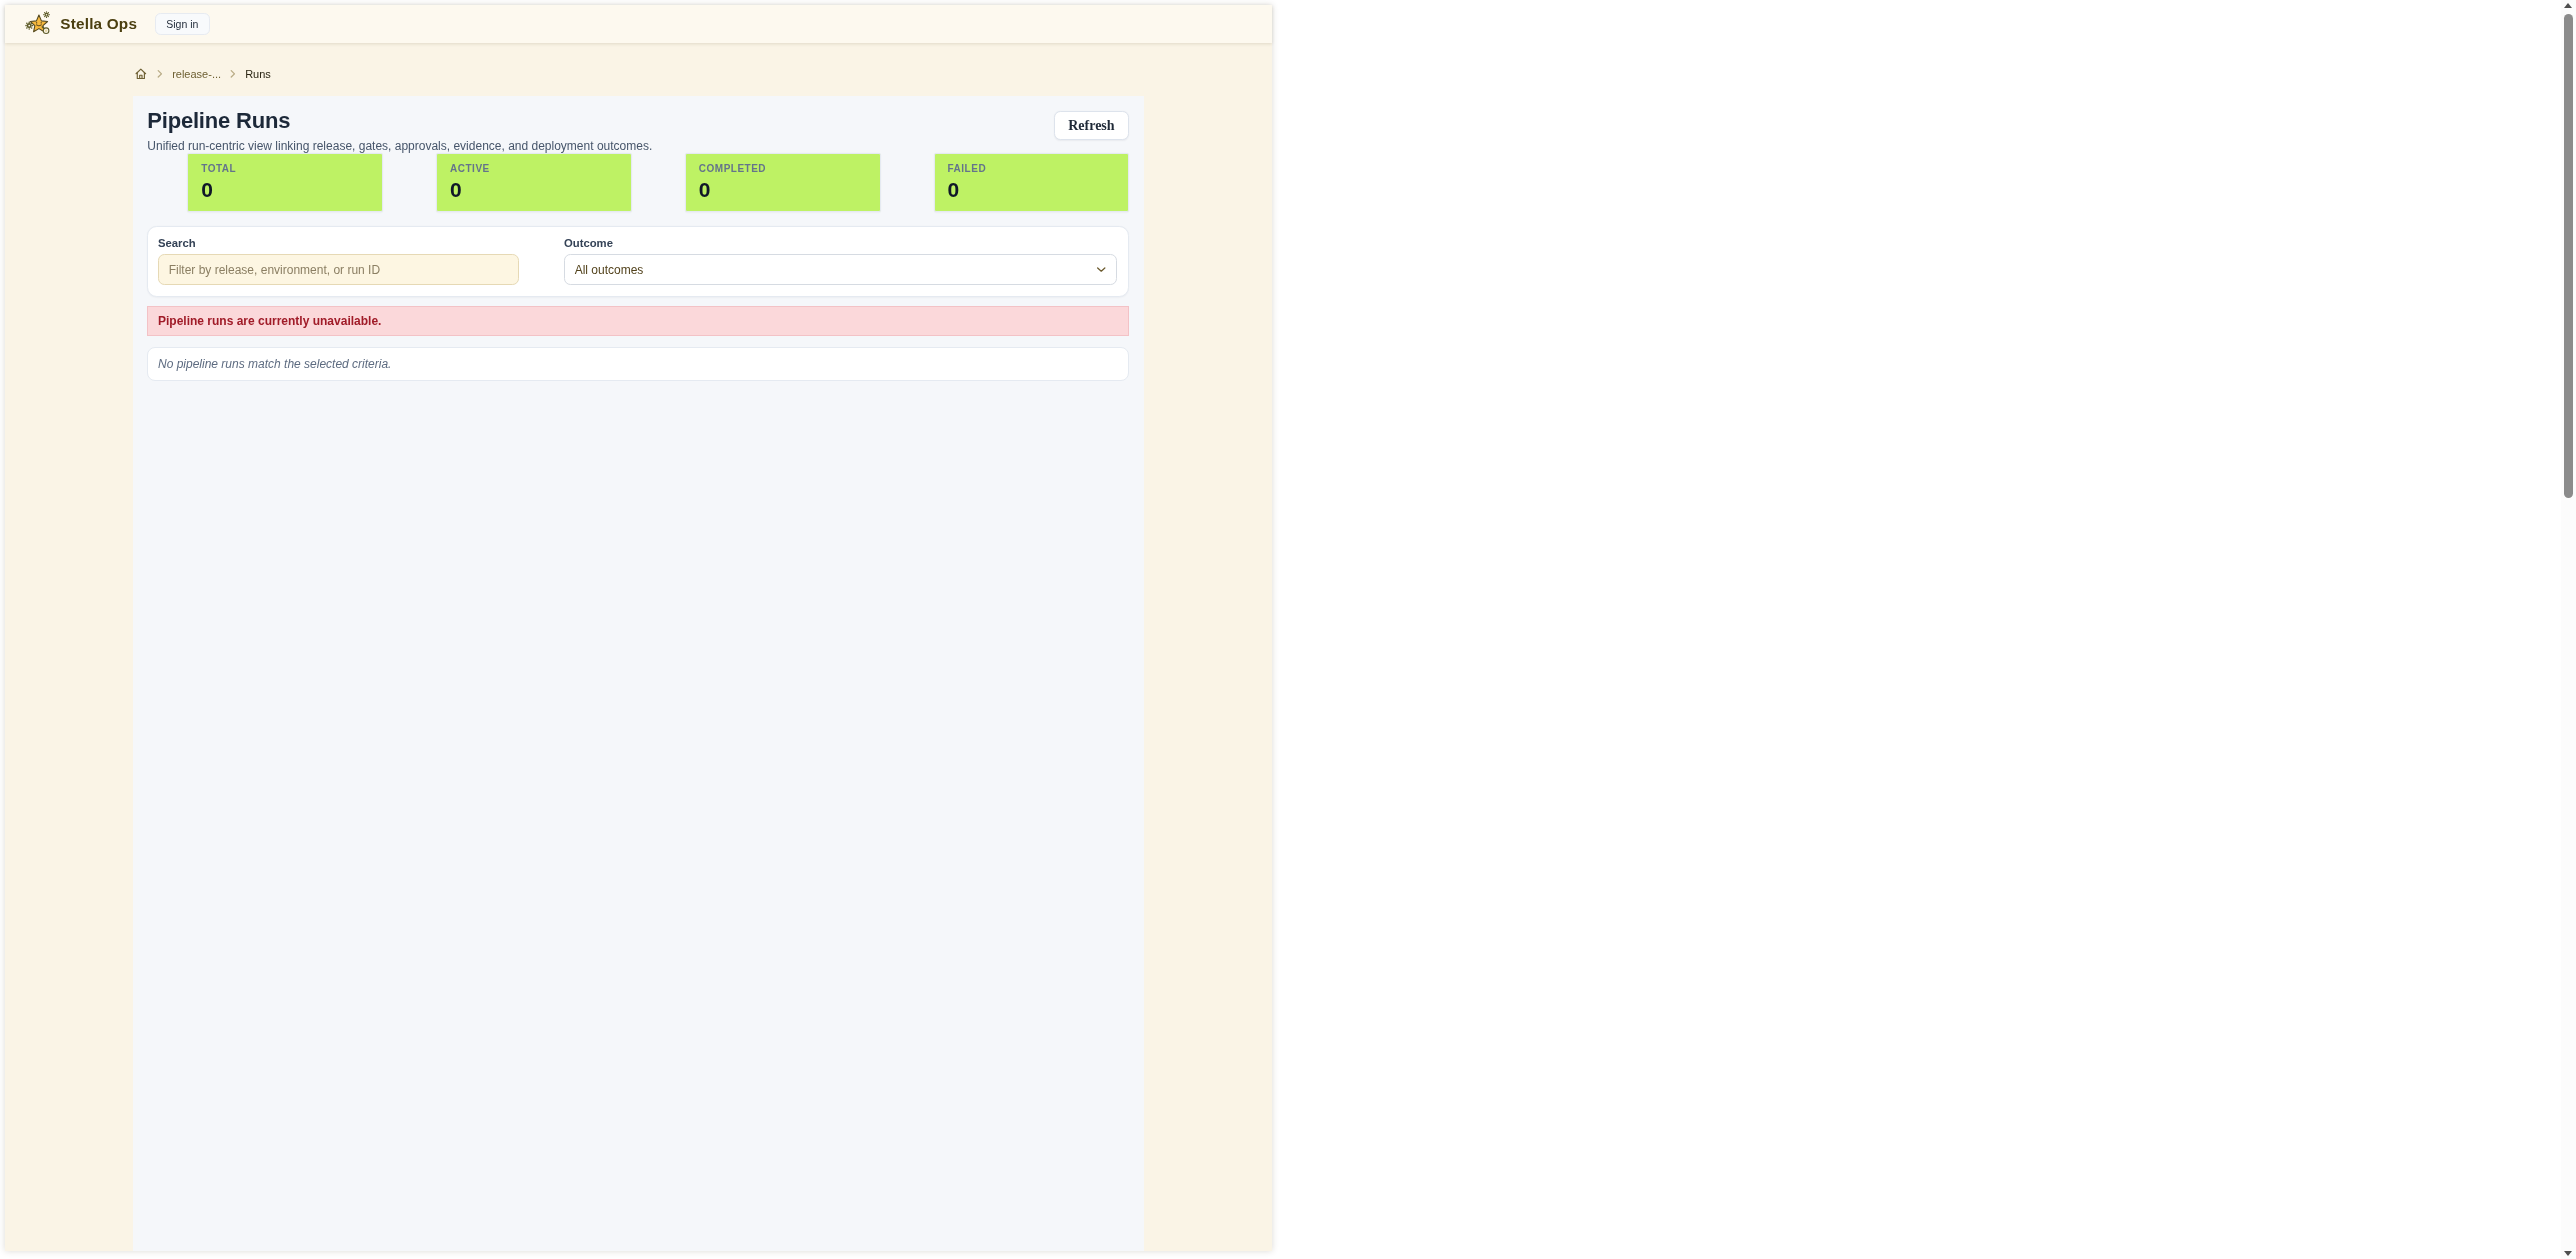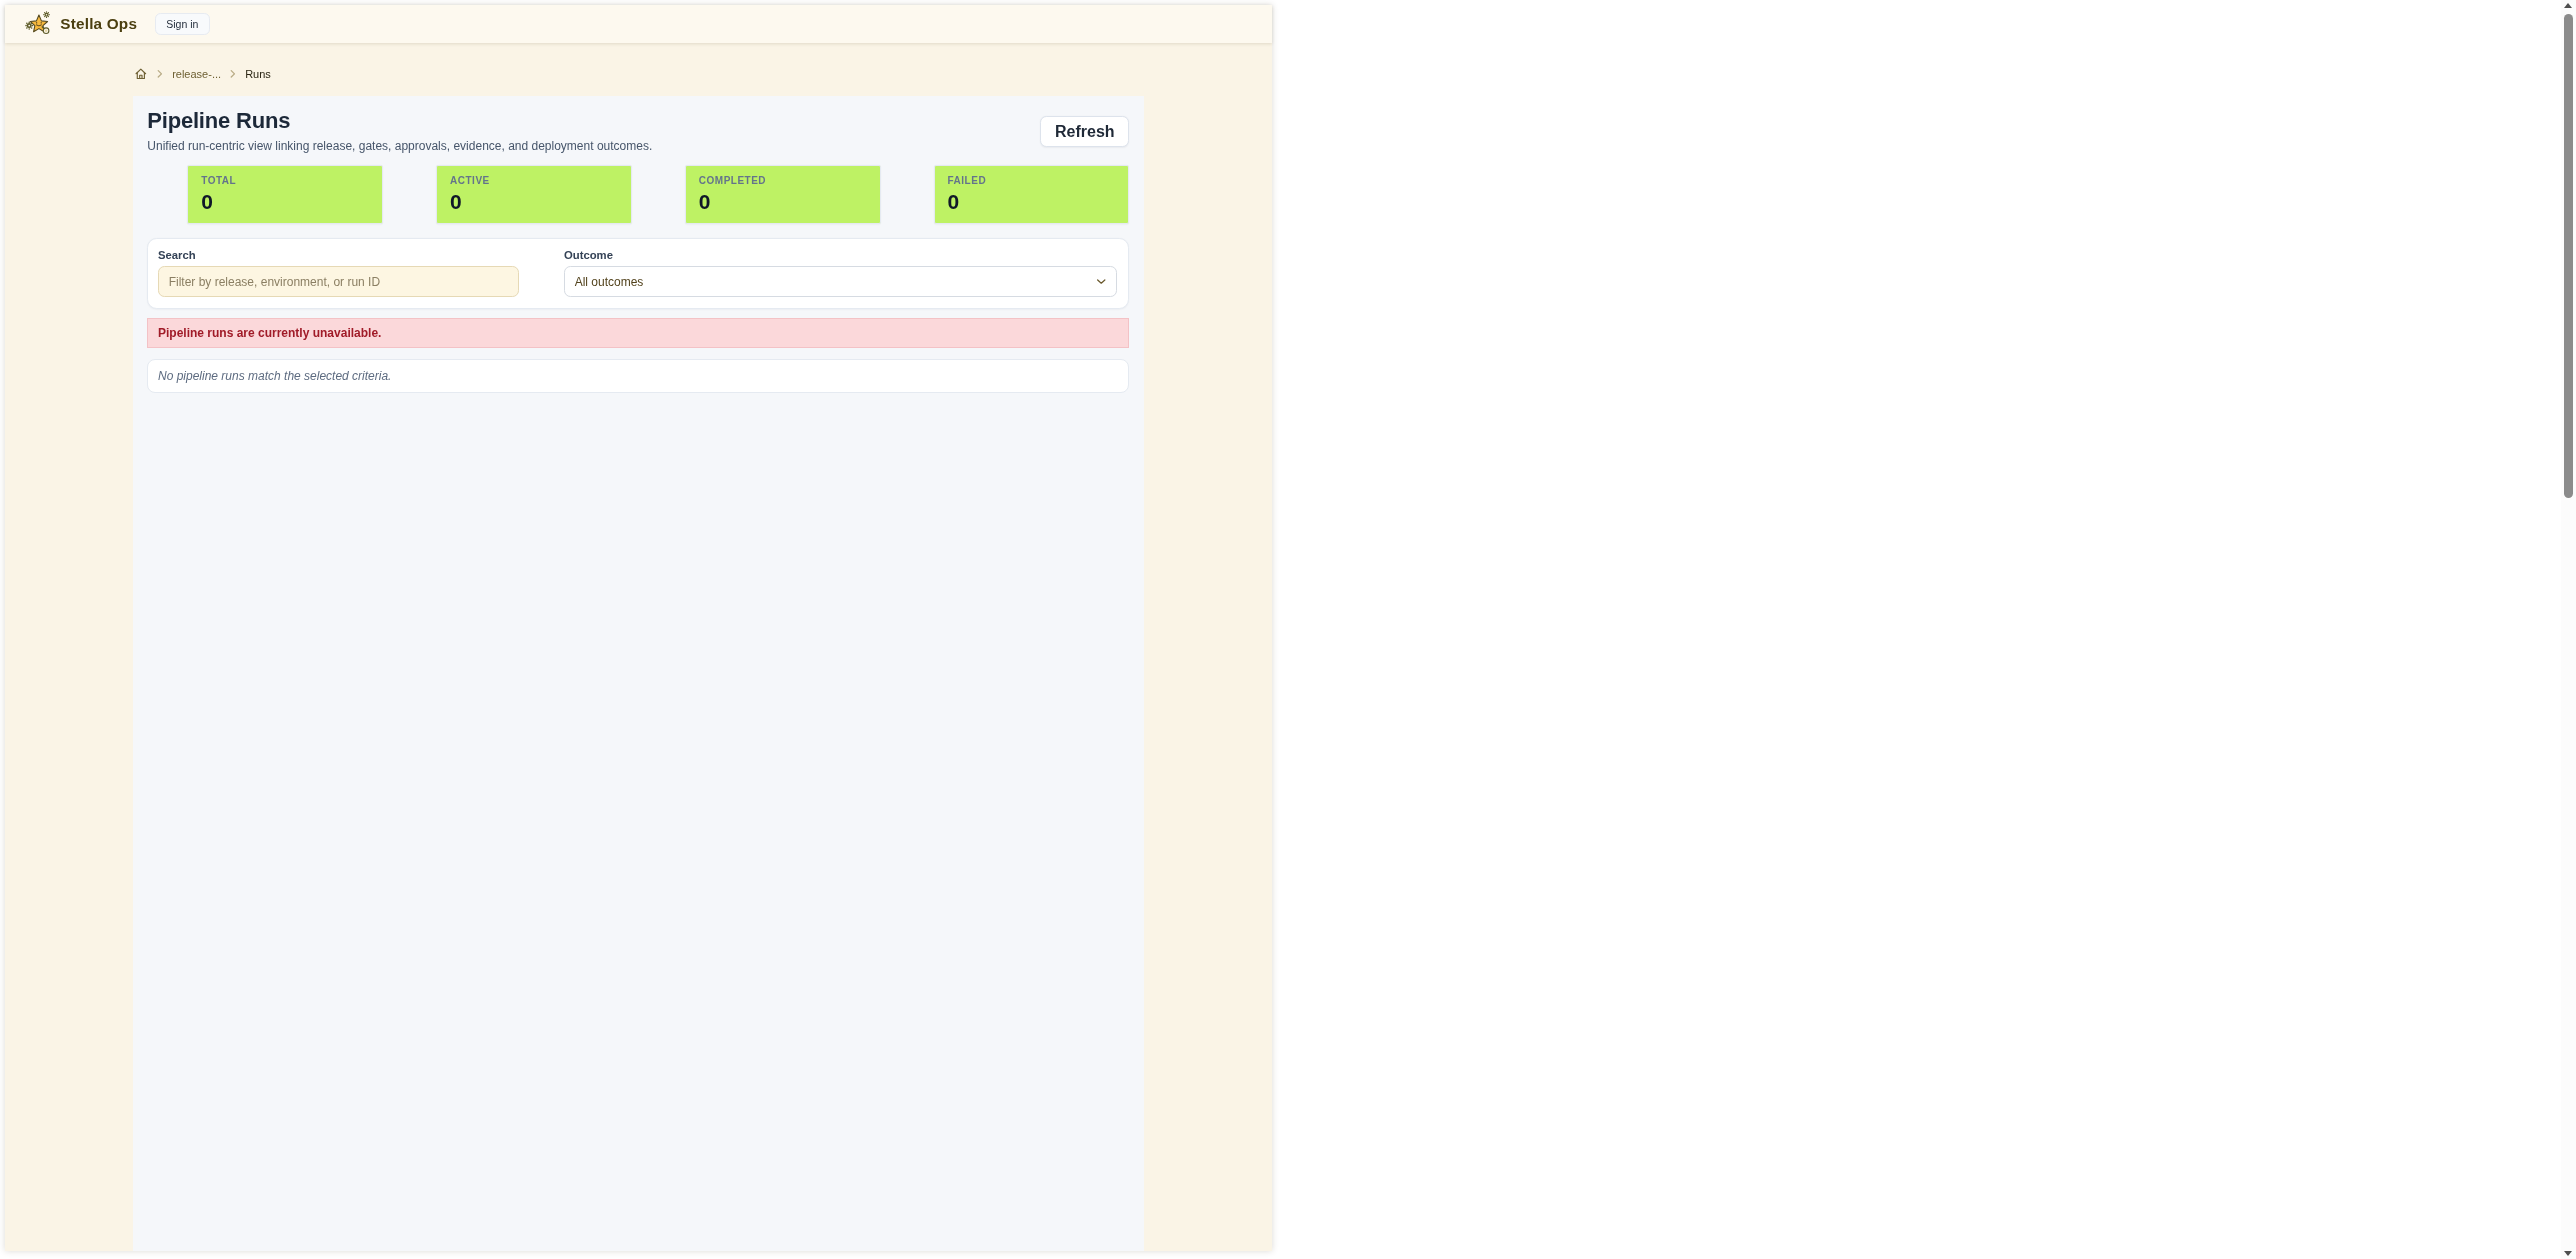"Pipeline Runs" .page-head { align-items: center -> flex-start; margin-bottom: 12px -> none }
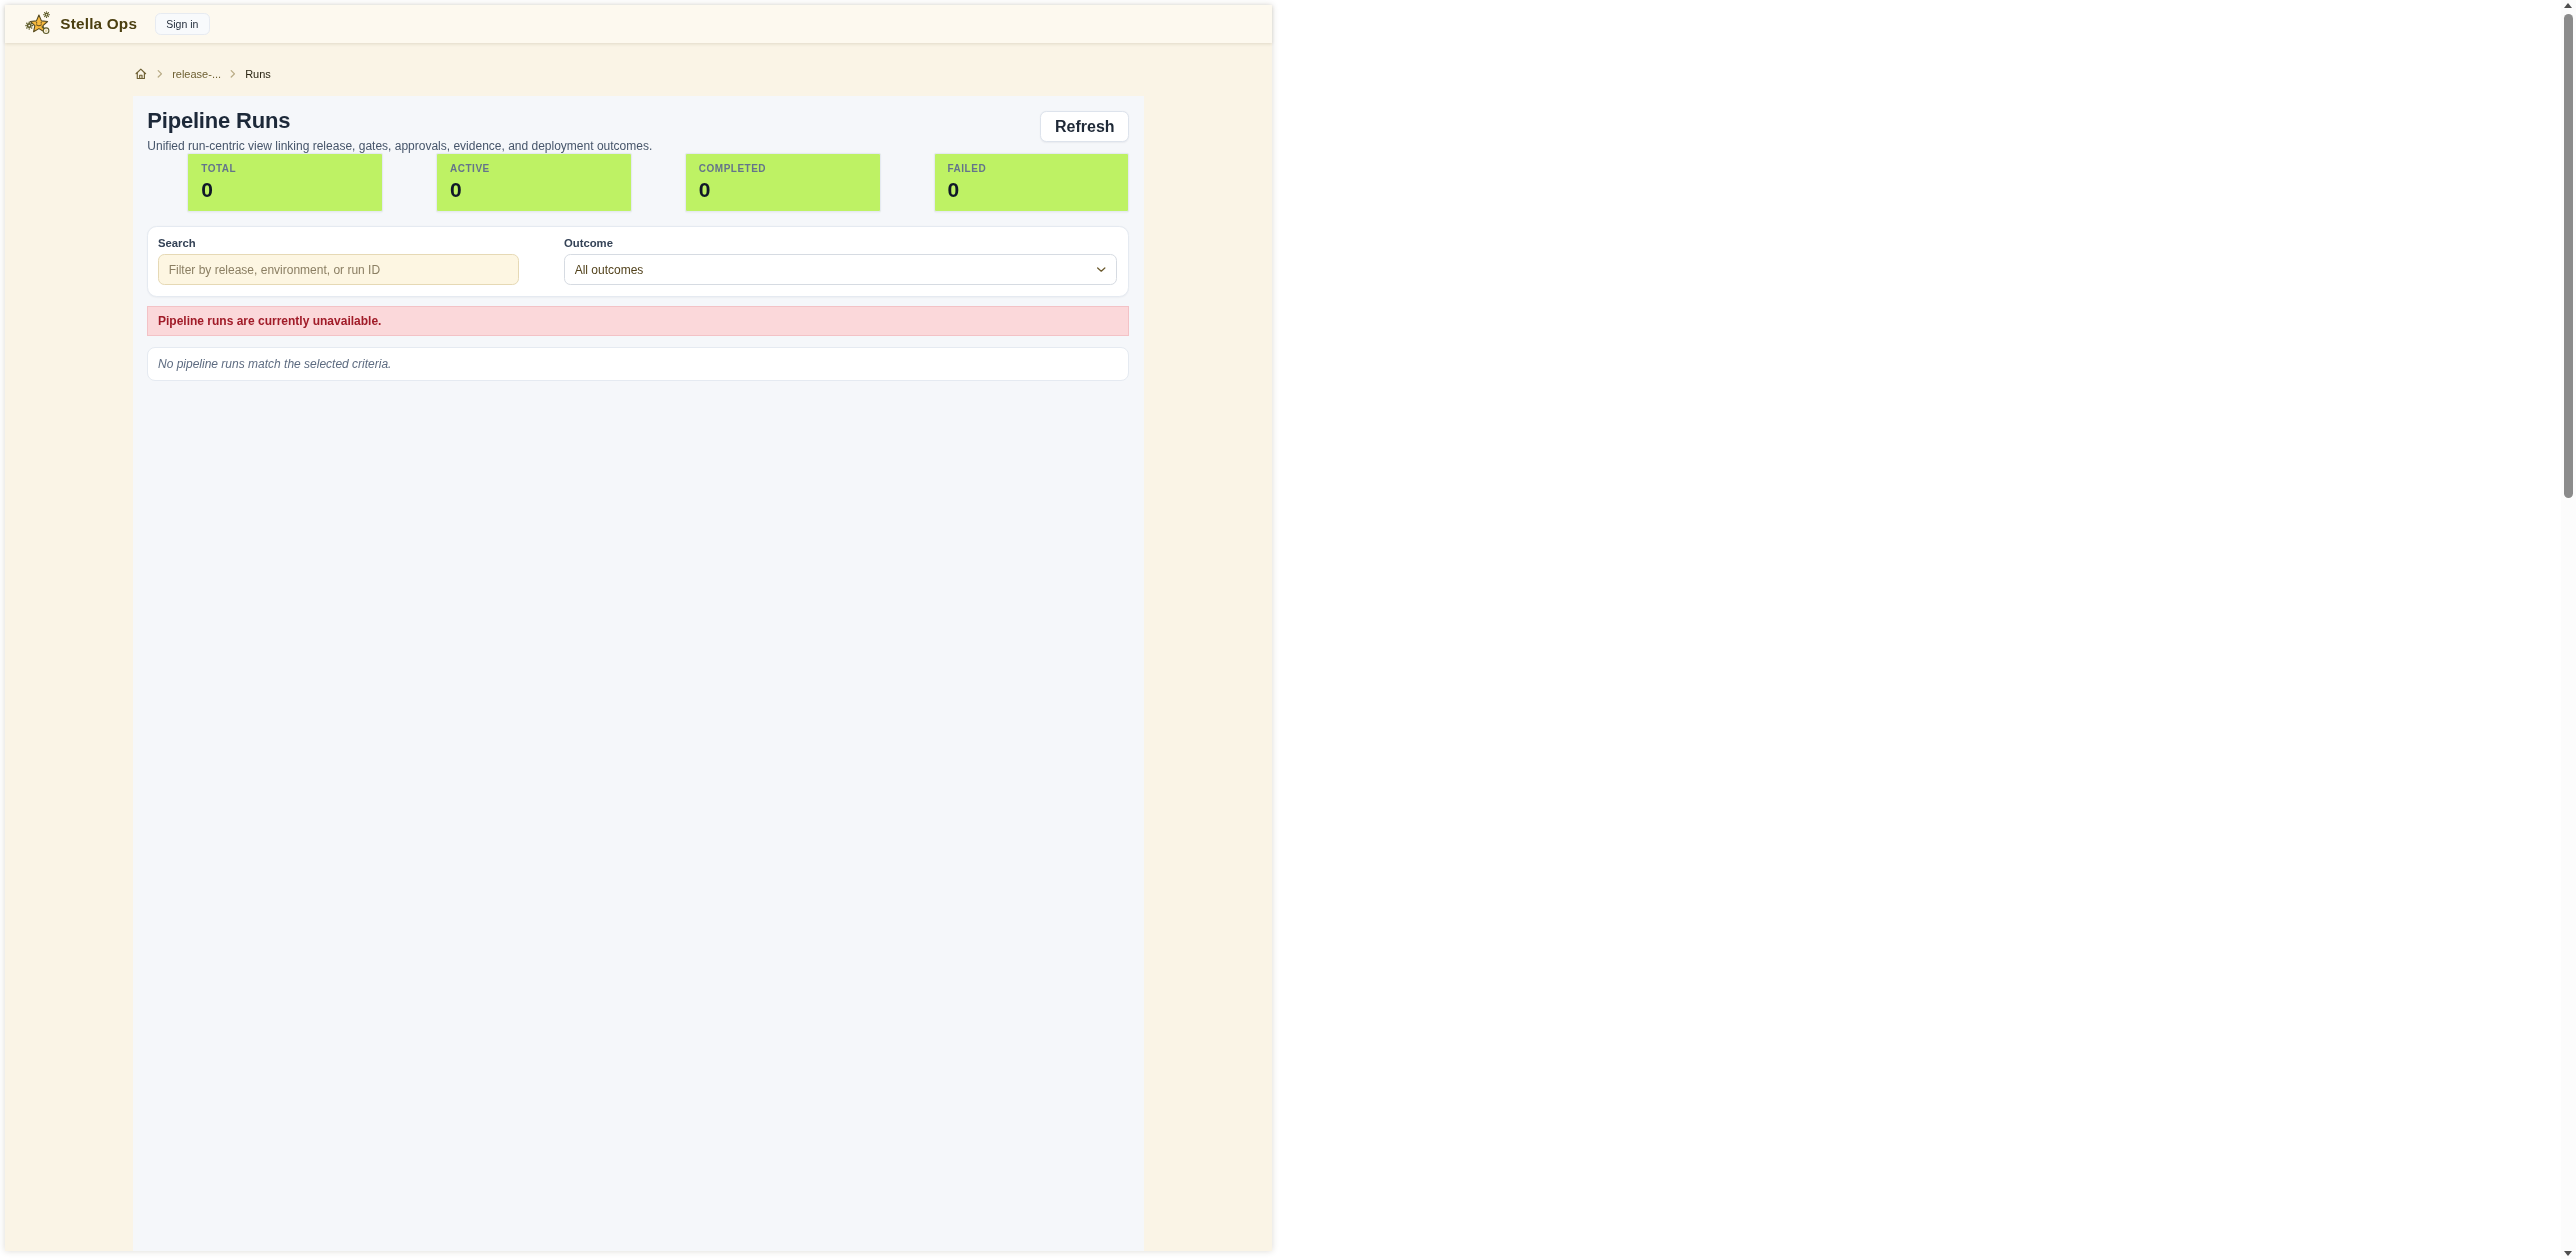"Refresh" .refresh-btn { font-family: Liberation Sans, sans-serif -> Liberation Serif, serif; font-size: 16px -> 14px }
